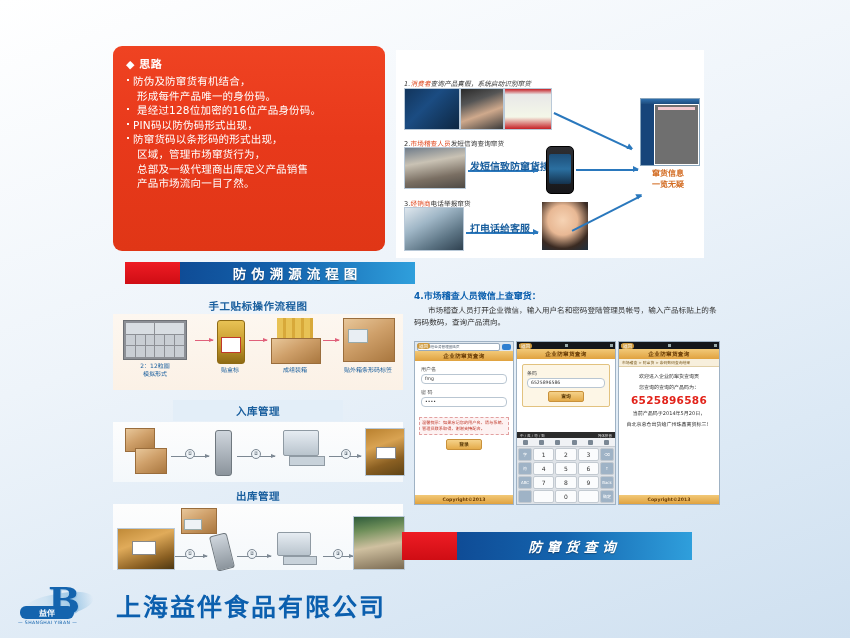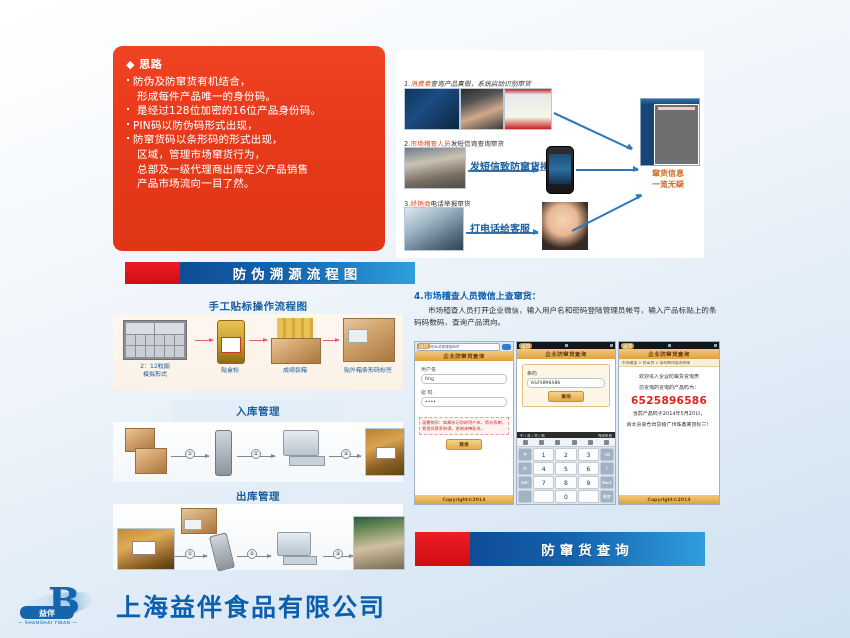"防窜货查询" #banner { font-style: none -> italic; height: 34px -> 28px; left: 403px -> 390px }
